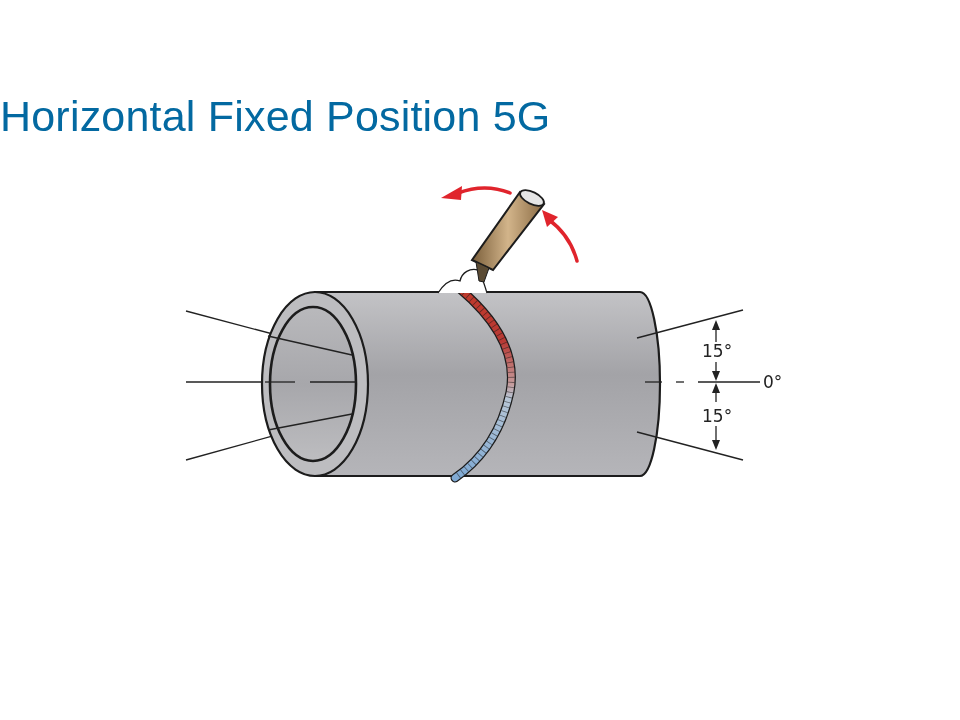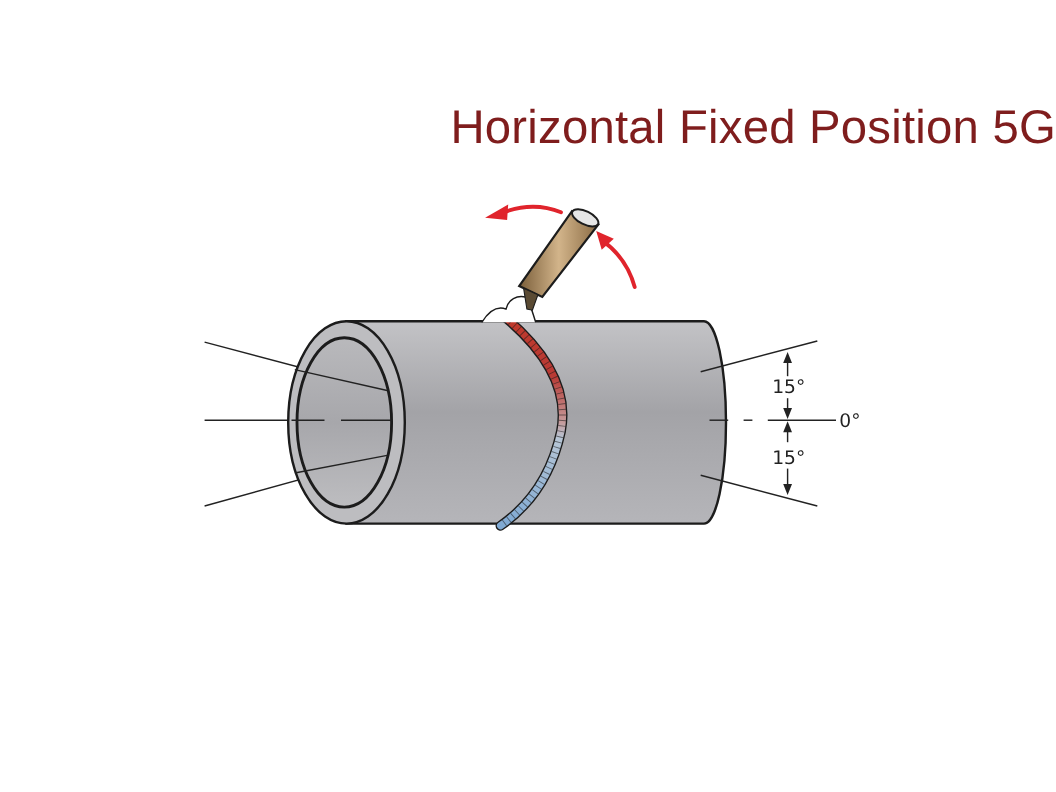"Horizontal Fixed Position 5G" .title { color: #7f1d1d -> #0369a1; text-align: right -> left }
